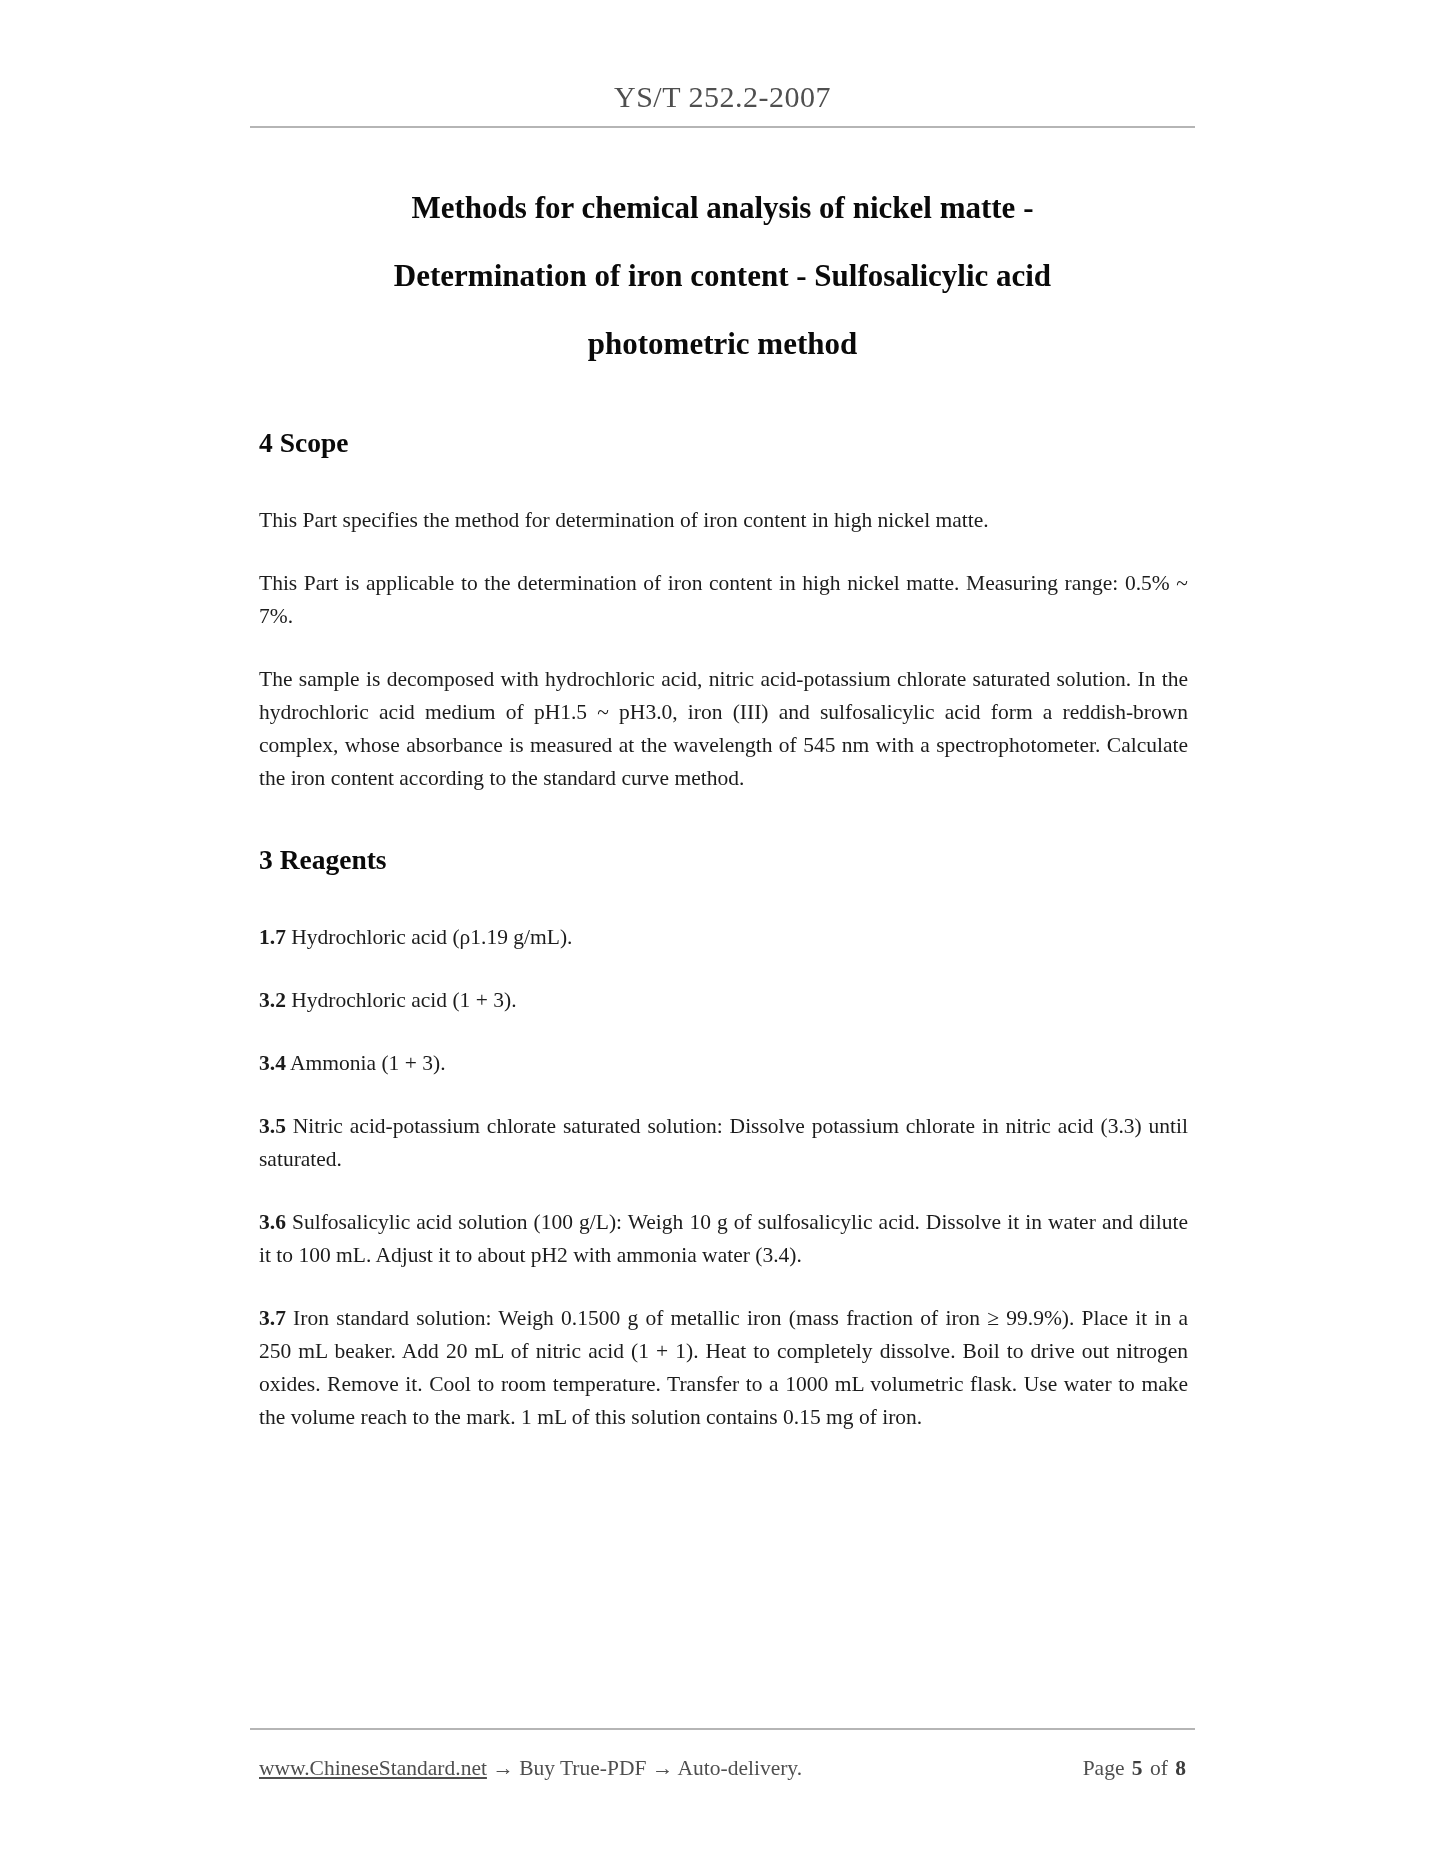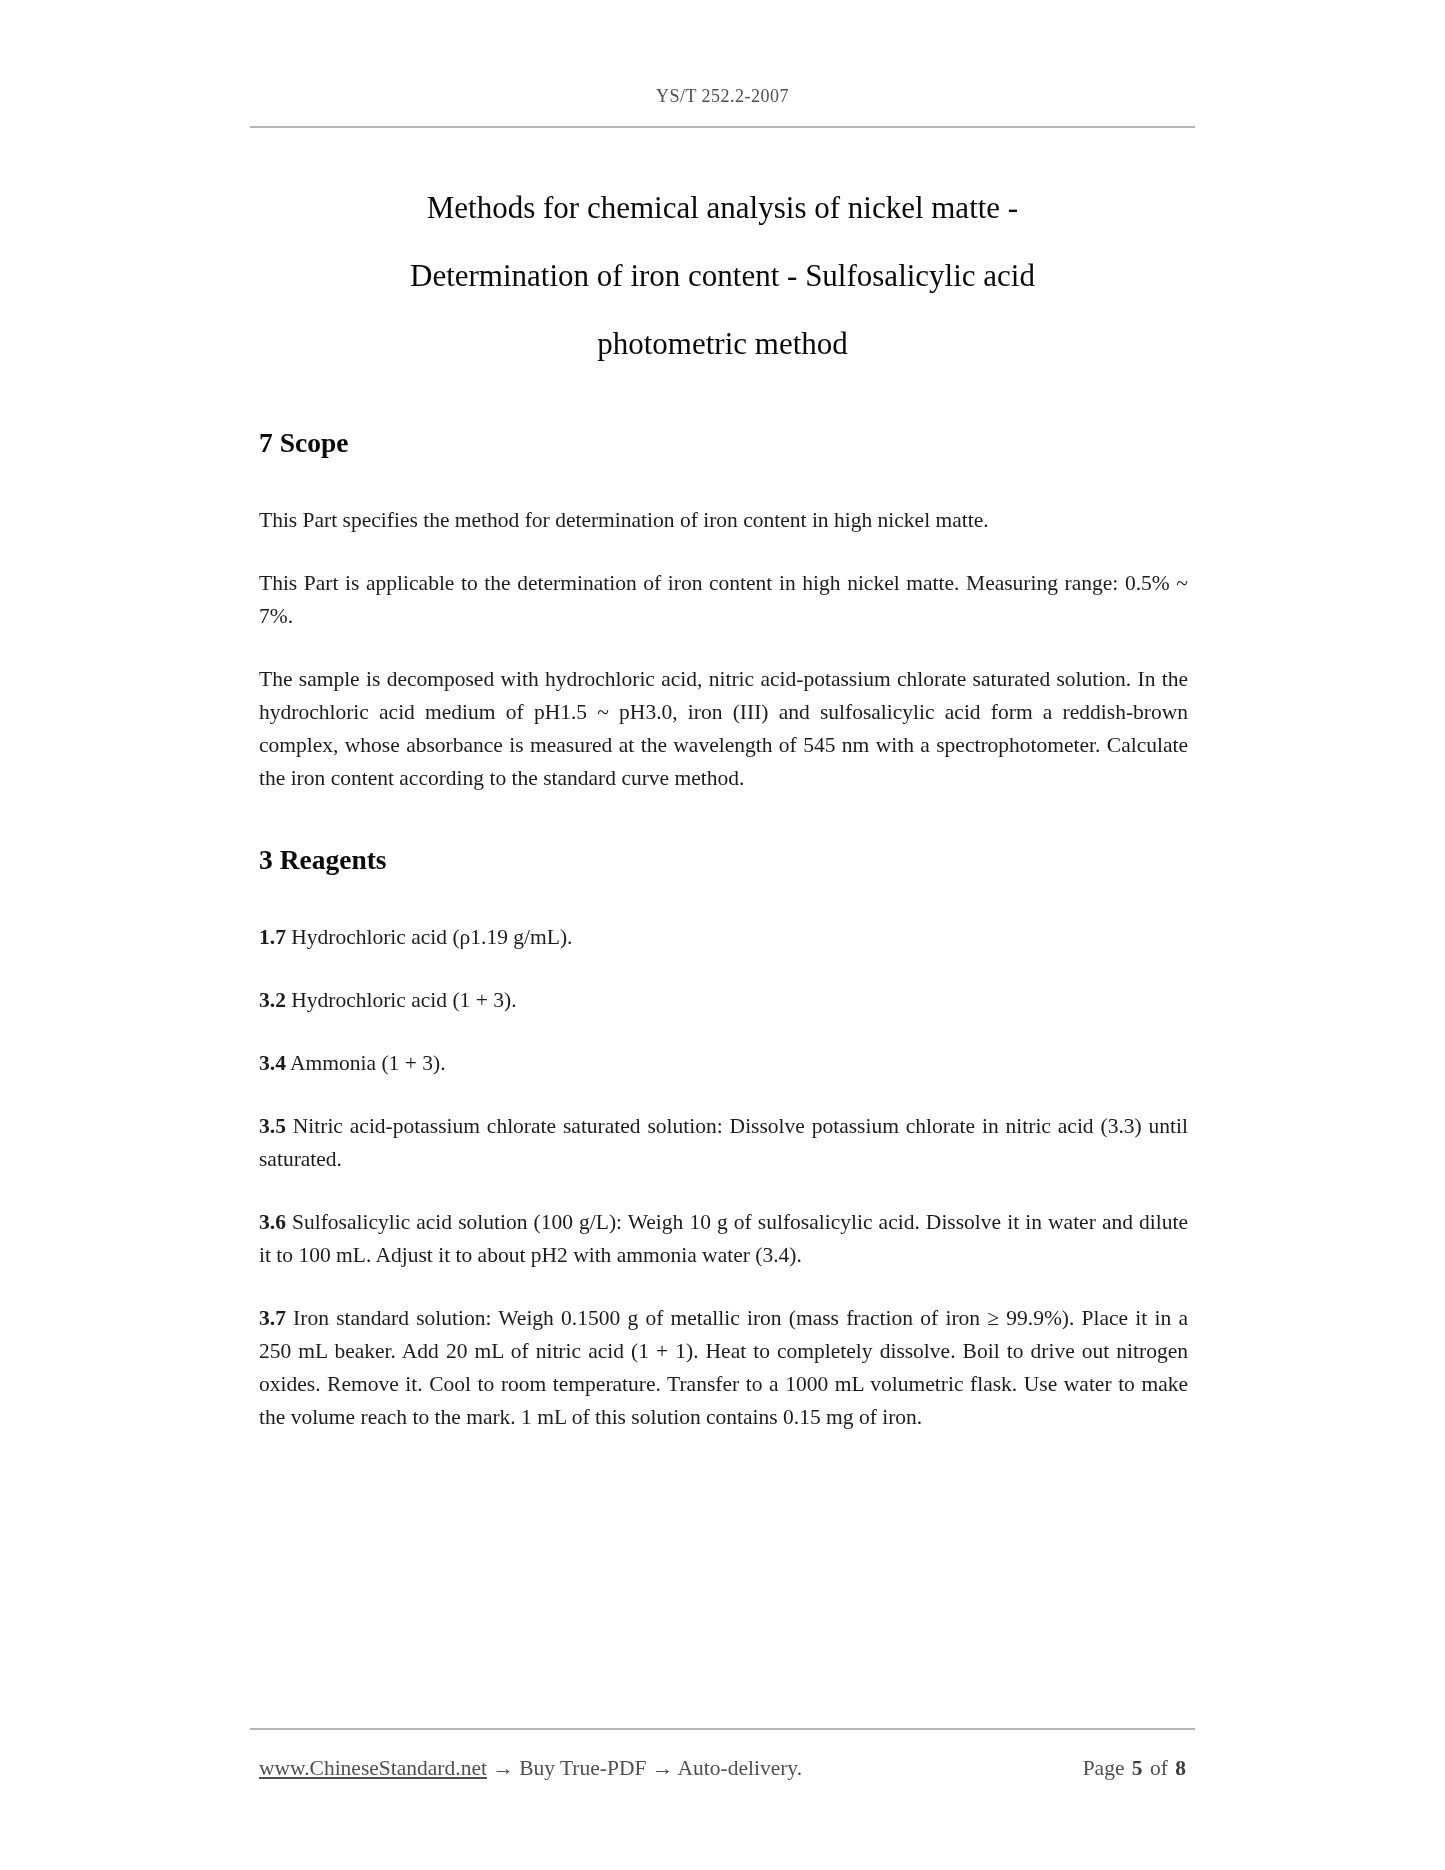"YS/T 252.2-2007" .doc-header { font-size: 18px -> 30px }
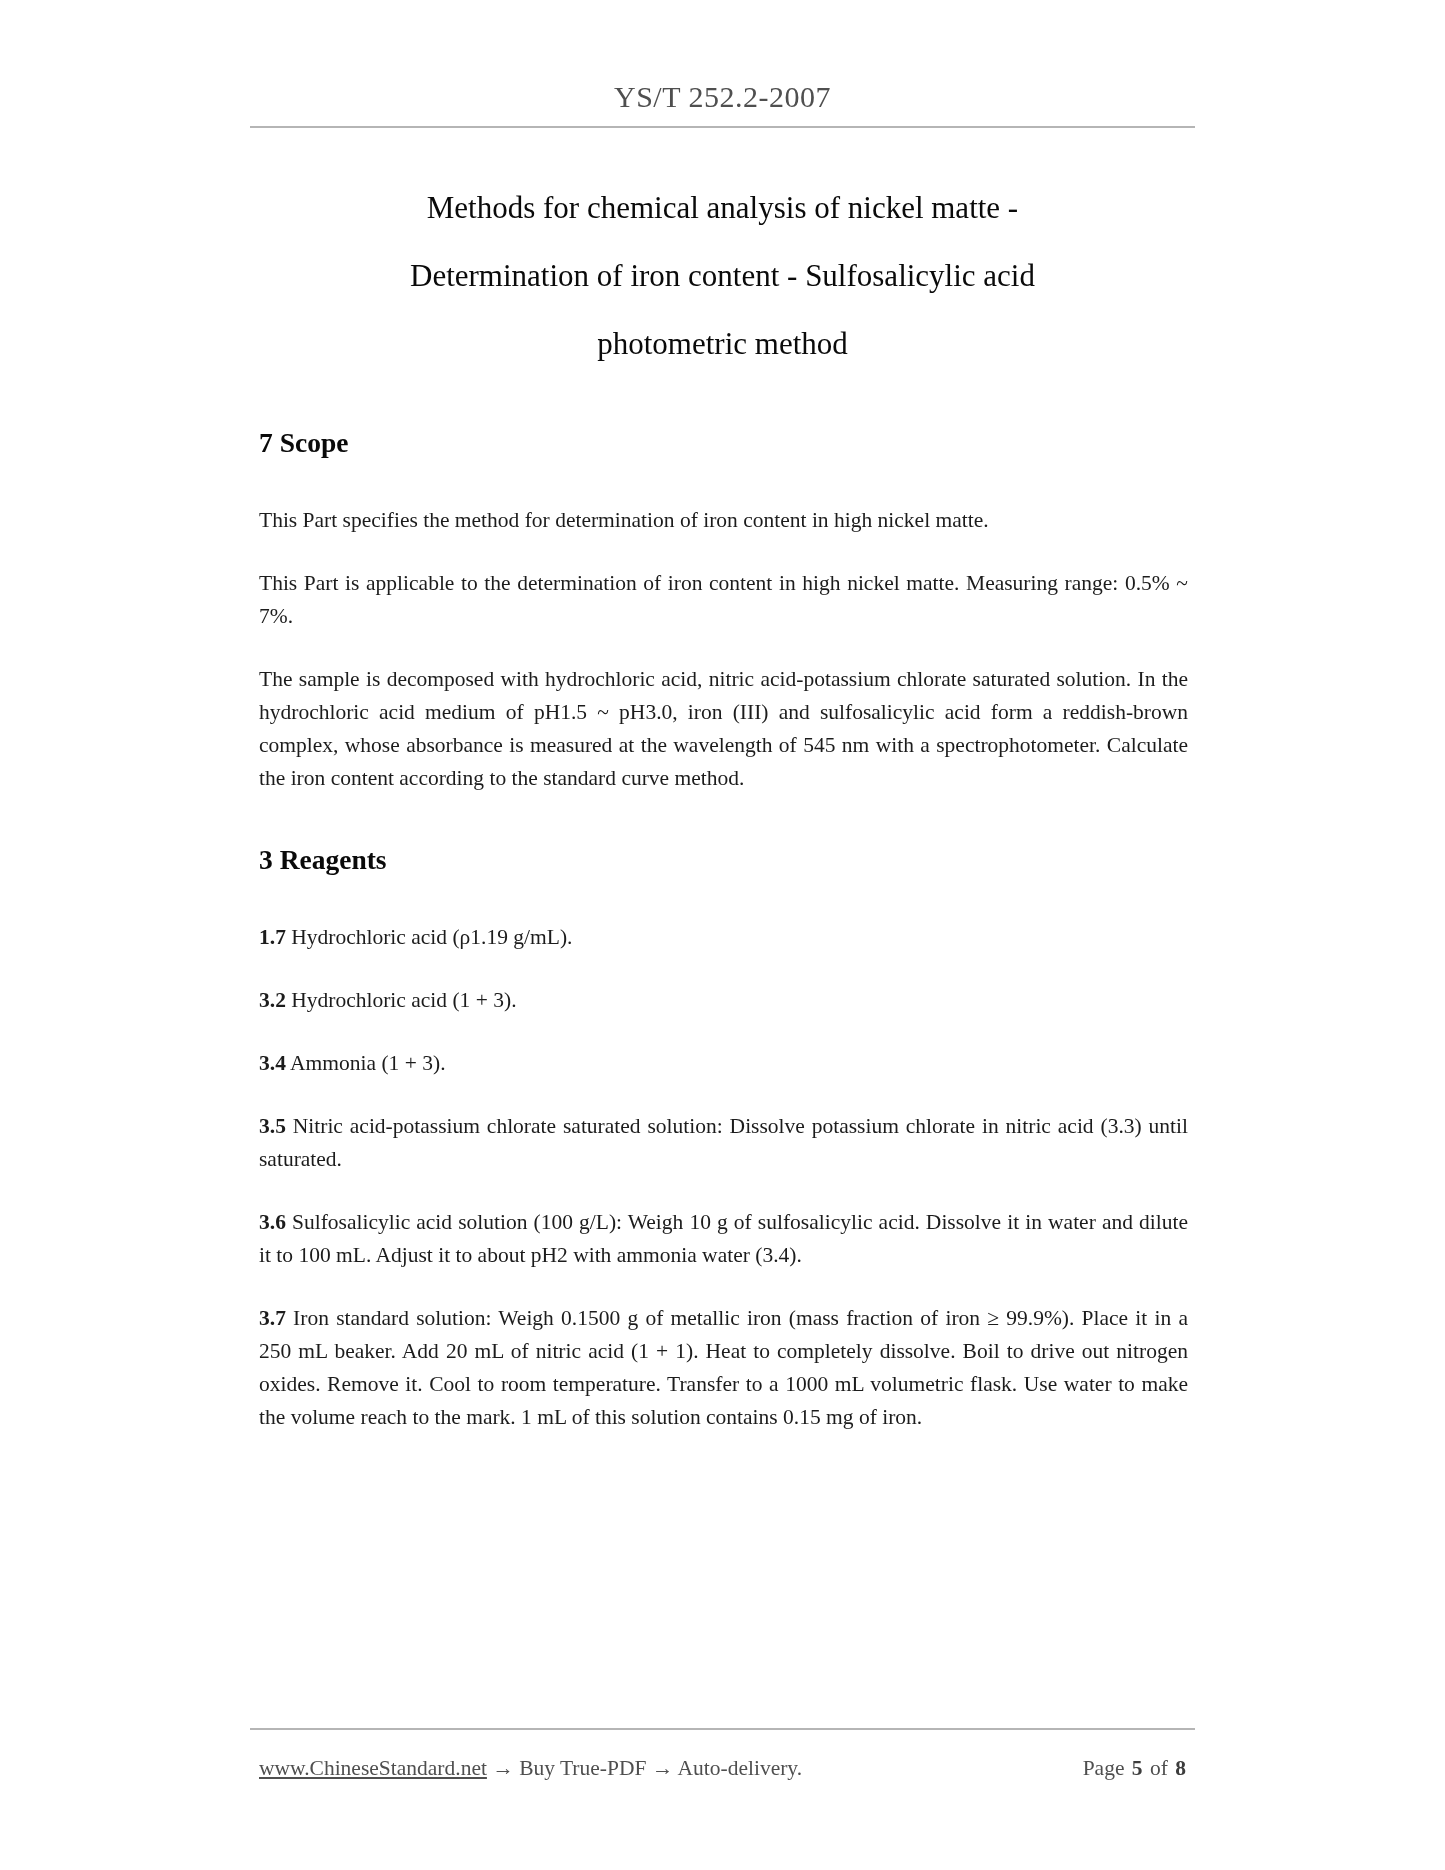"Methods for chemical analysis of" .doc-title { font-weight: normal -> bold }
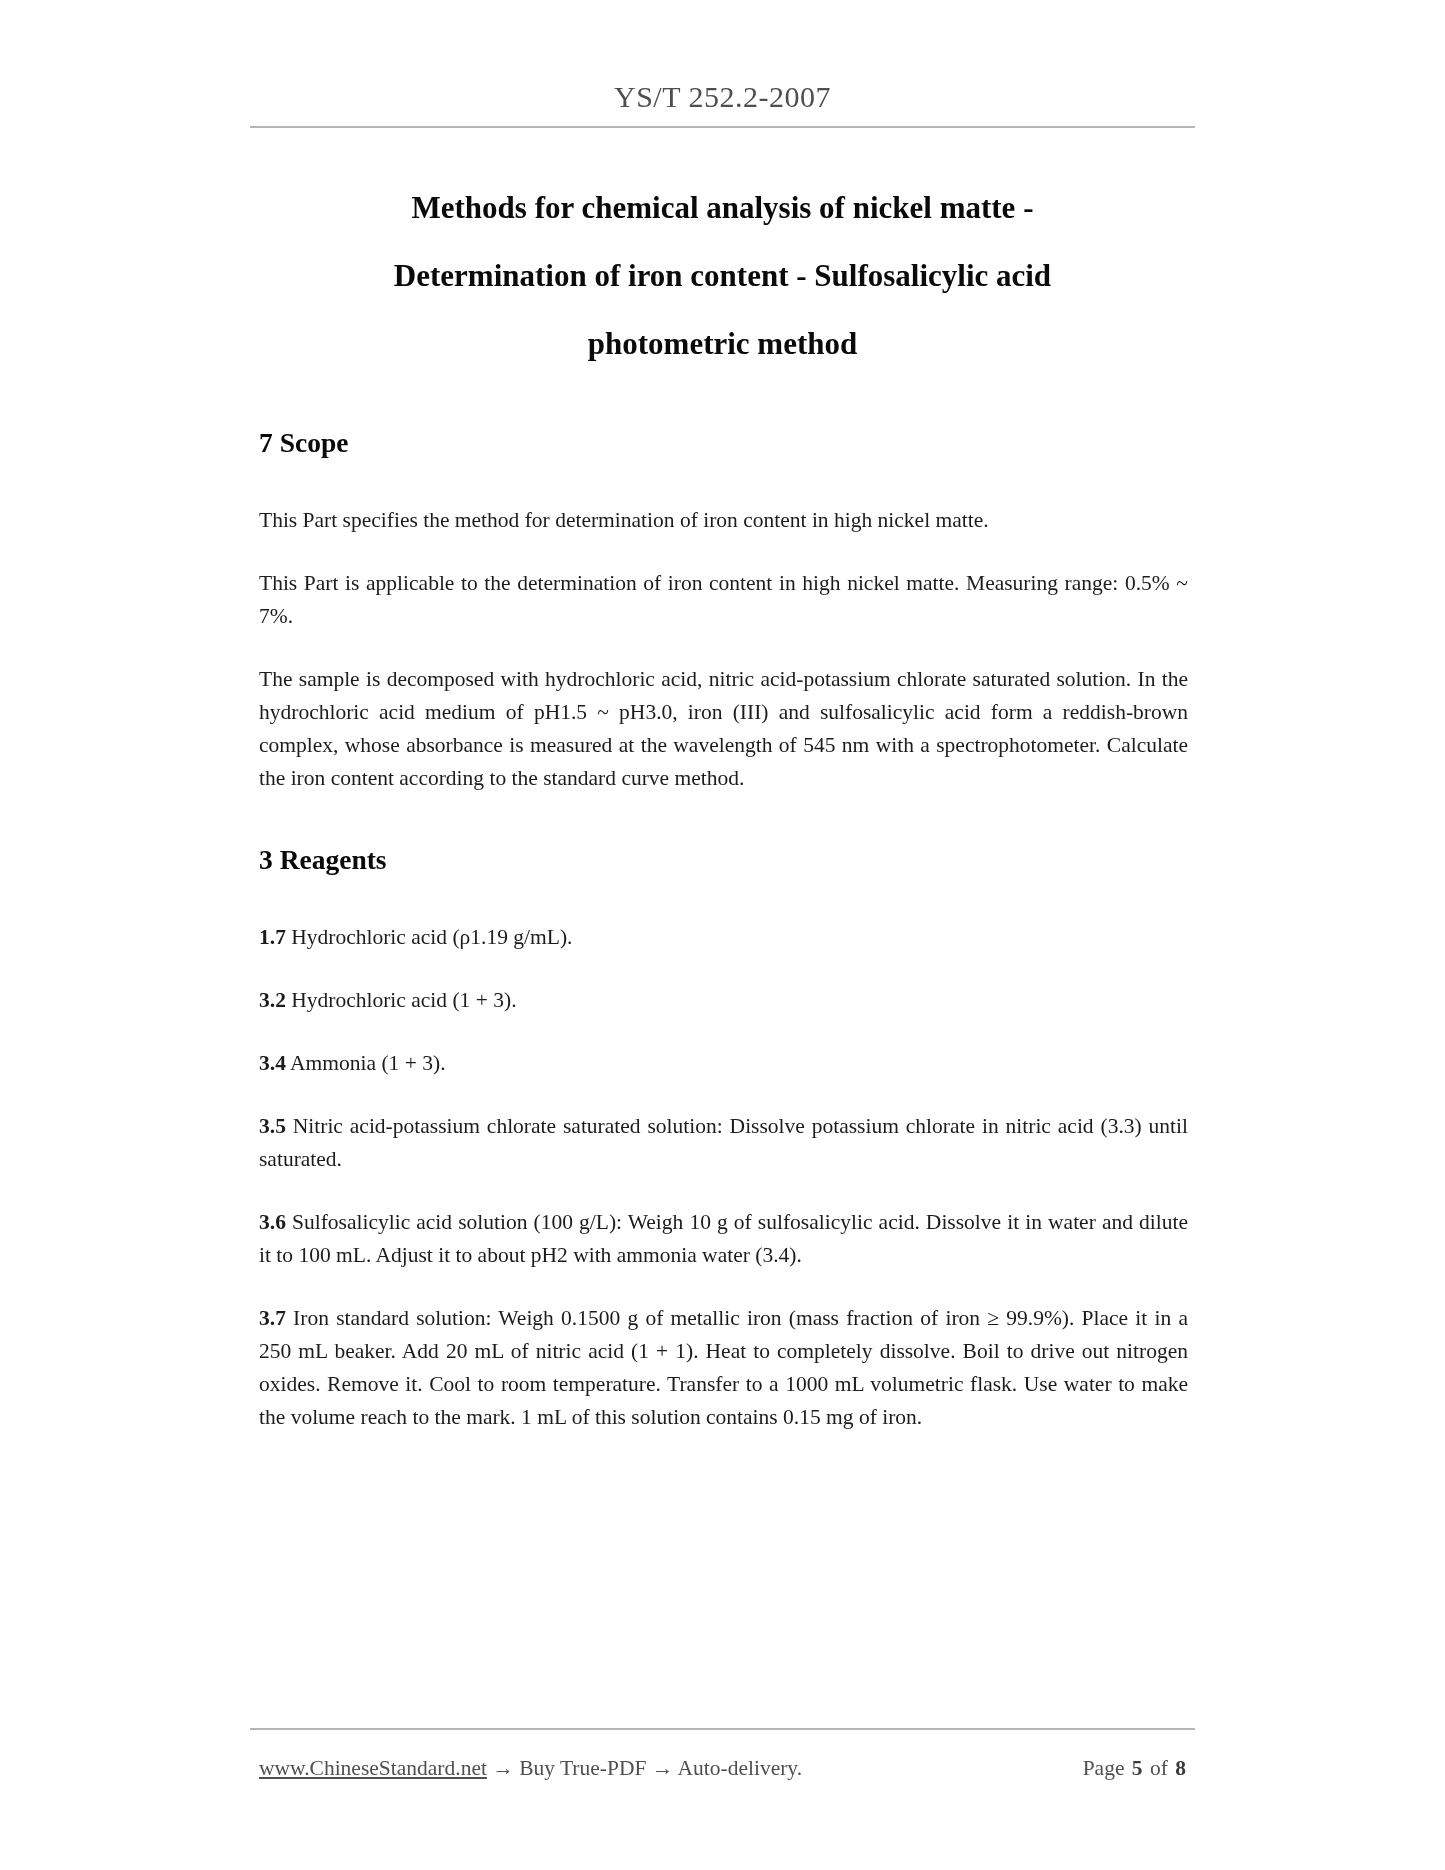"7 Scope" h2 { text: 7 -> 4 }
